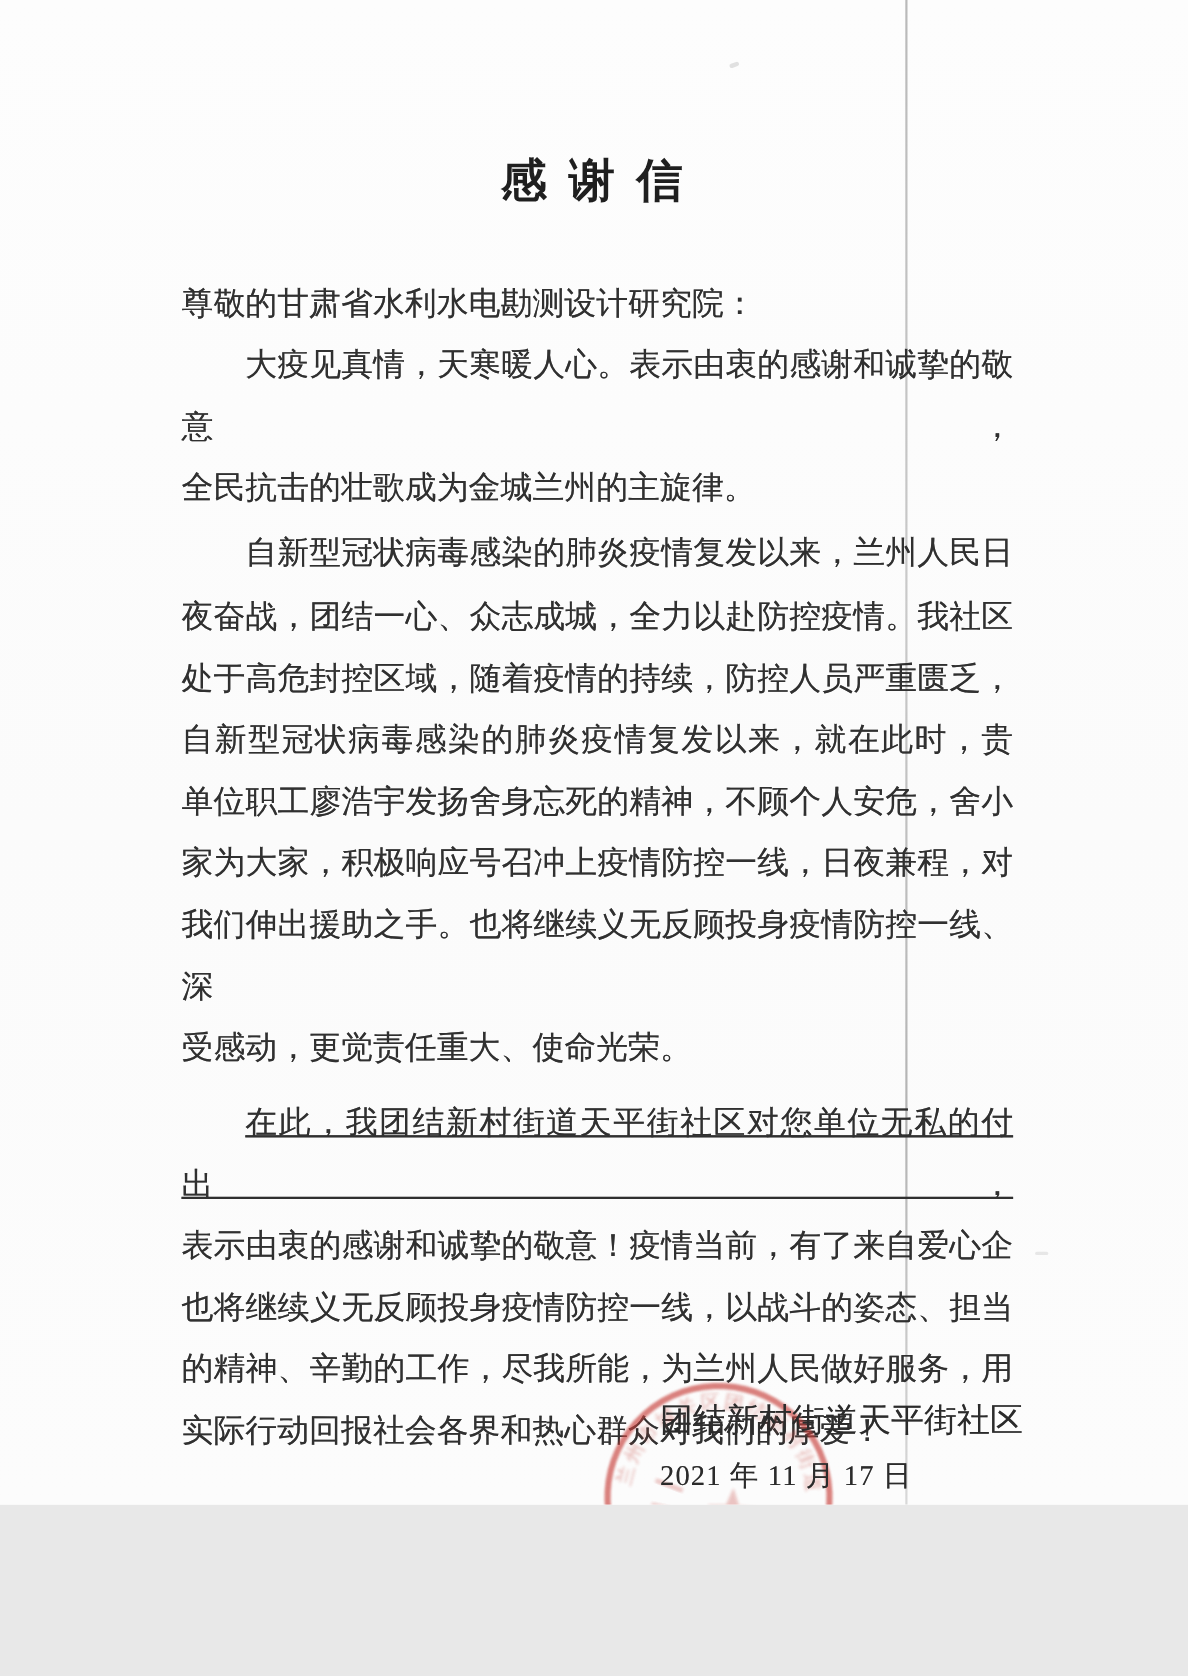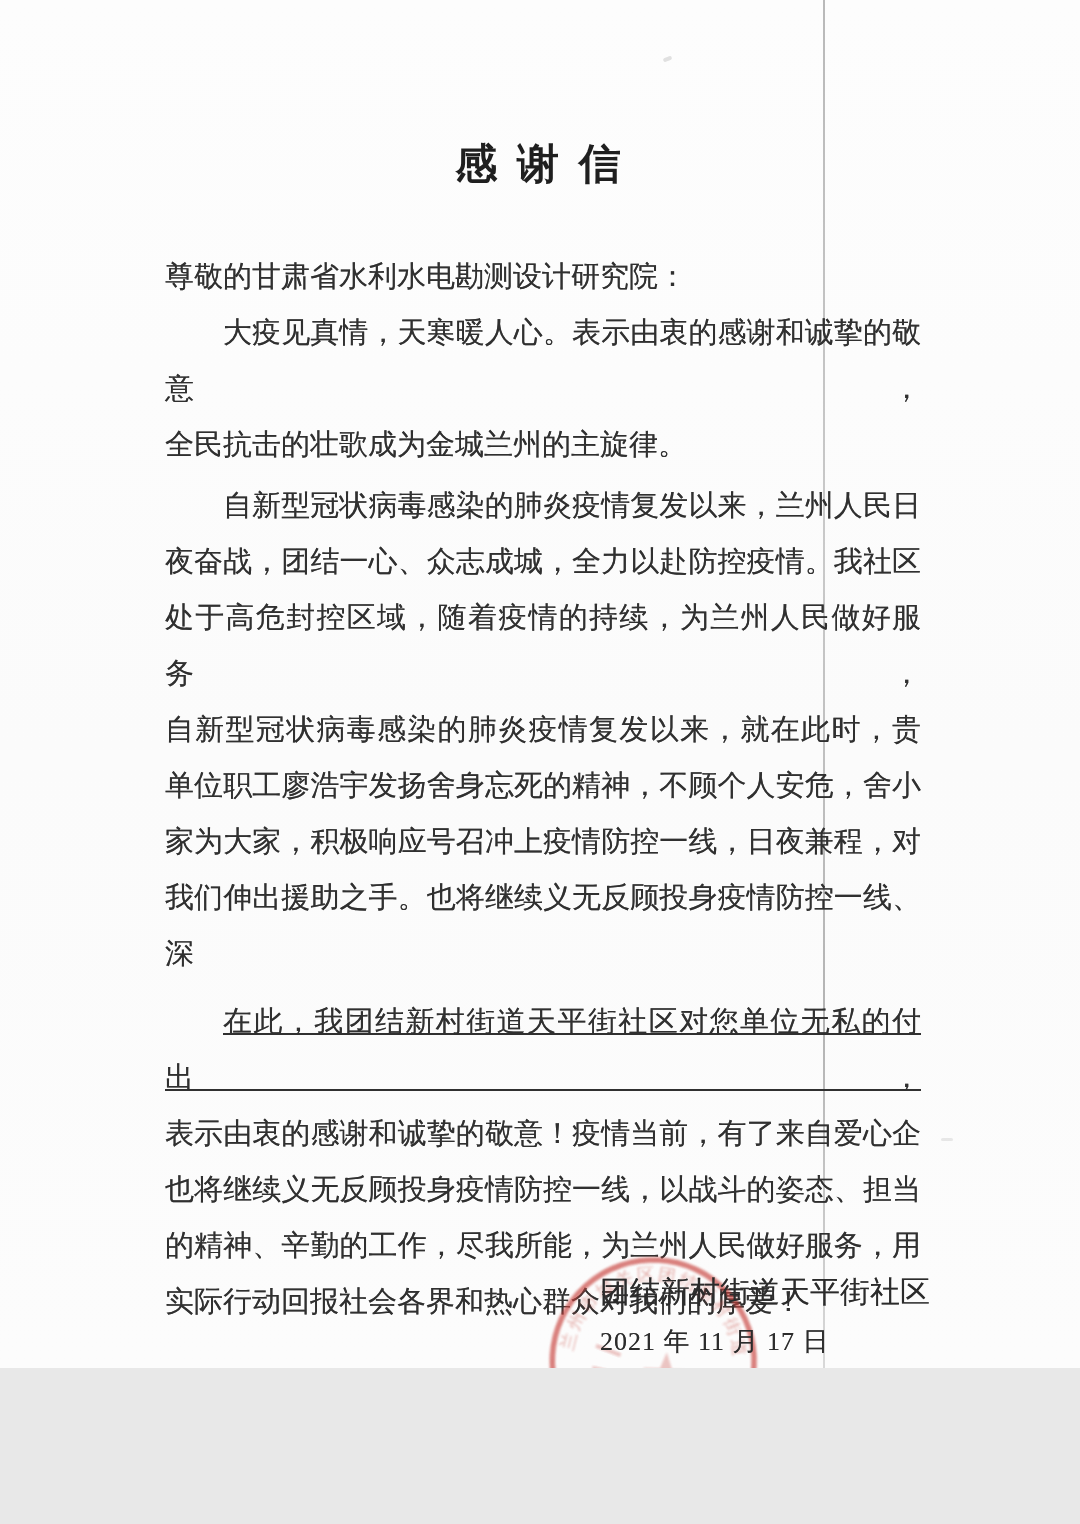"自新型冠状病毒感染的肺炎疫情复发以来，兰州人民日" .line.p-gap-sm { font-family: none -> Liberation Mono, monospace }
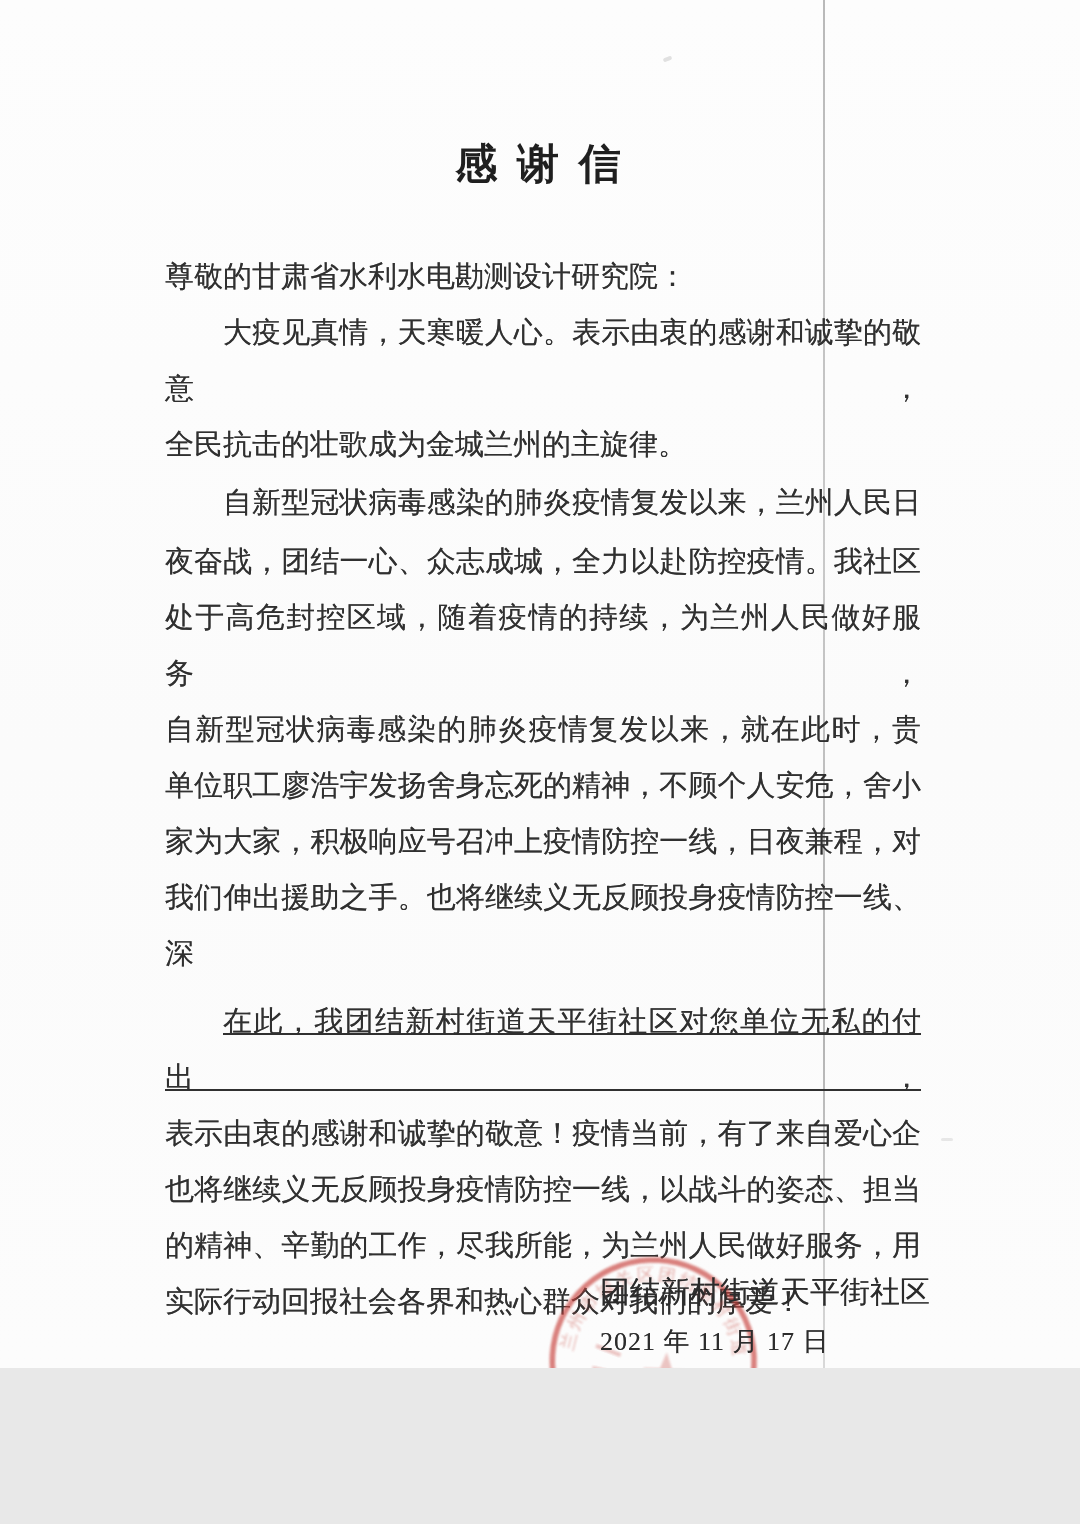"处于高危封控区域，随着疫情的持续，为兰州人民做好服务，" div.line { text: 为兰州人民做好服务 -> 防控人员严重匮乏 }
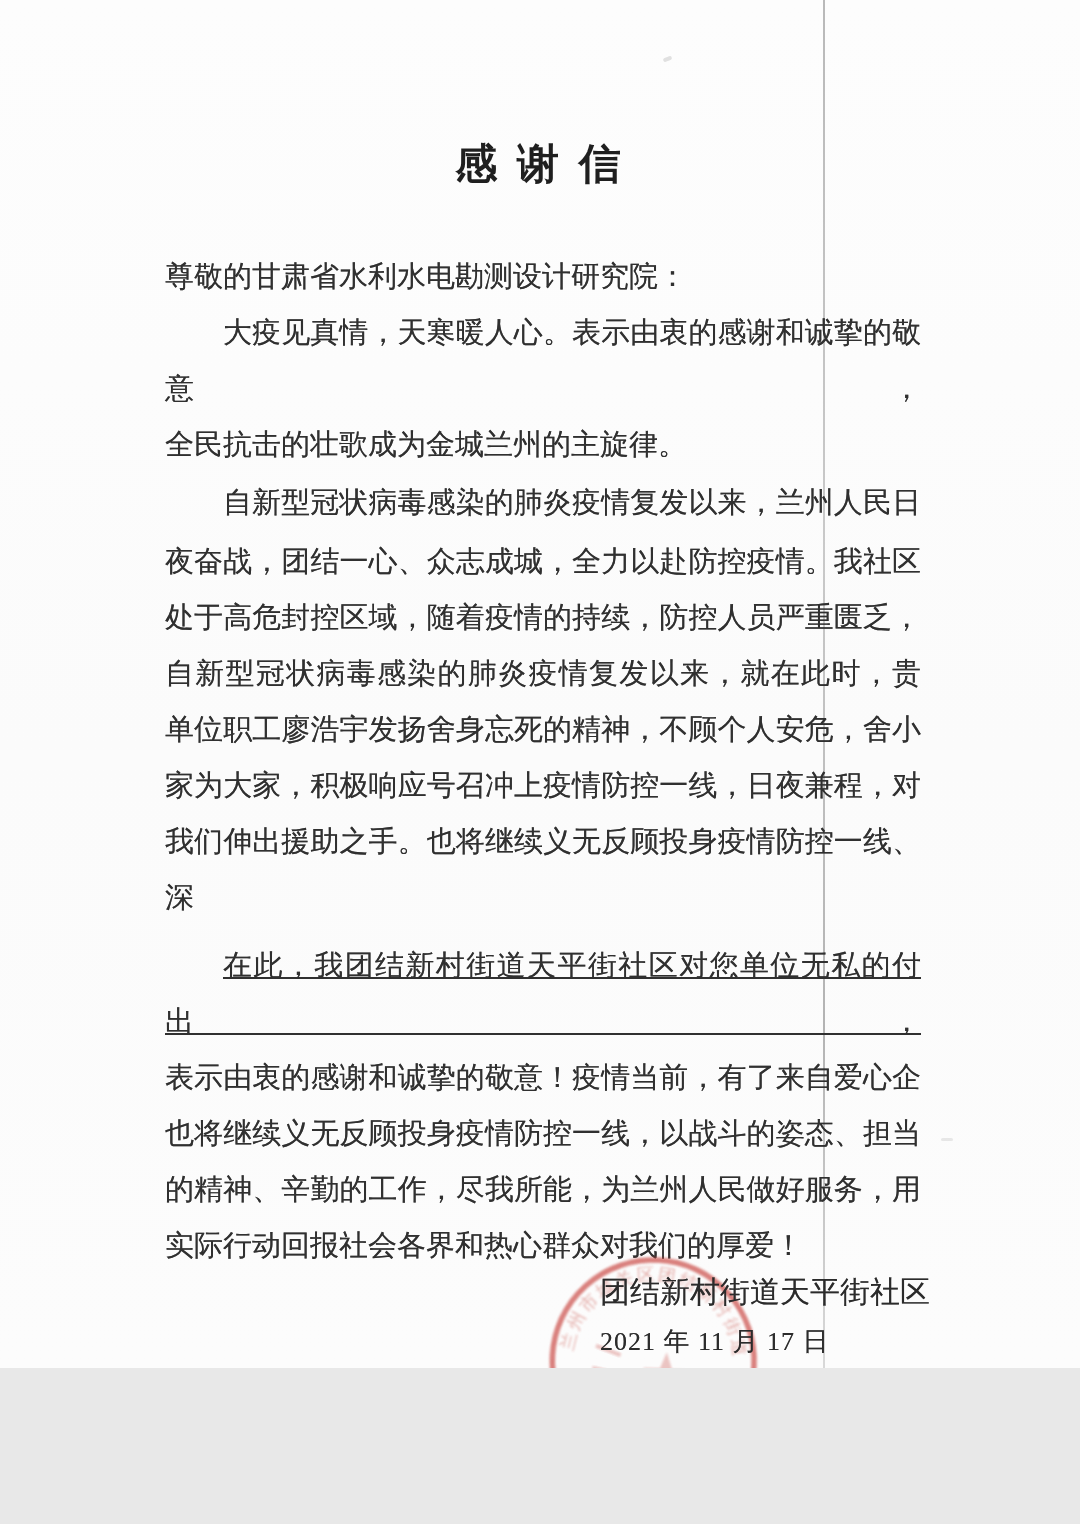"受感动，更觉责任重大、使命光荣。" div.line { html: none -> <div>受感动，更觉责任重大、使命光荣。</div> }
